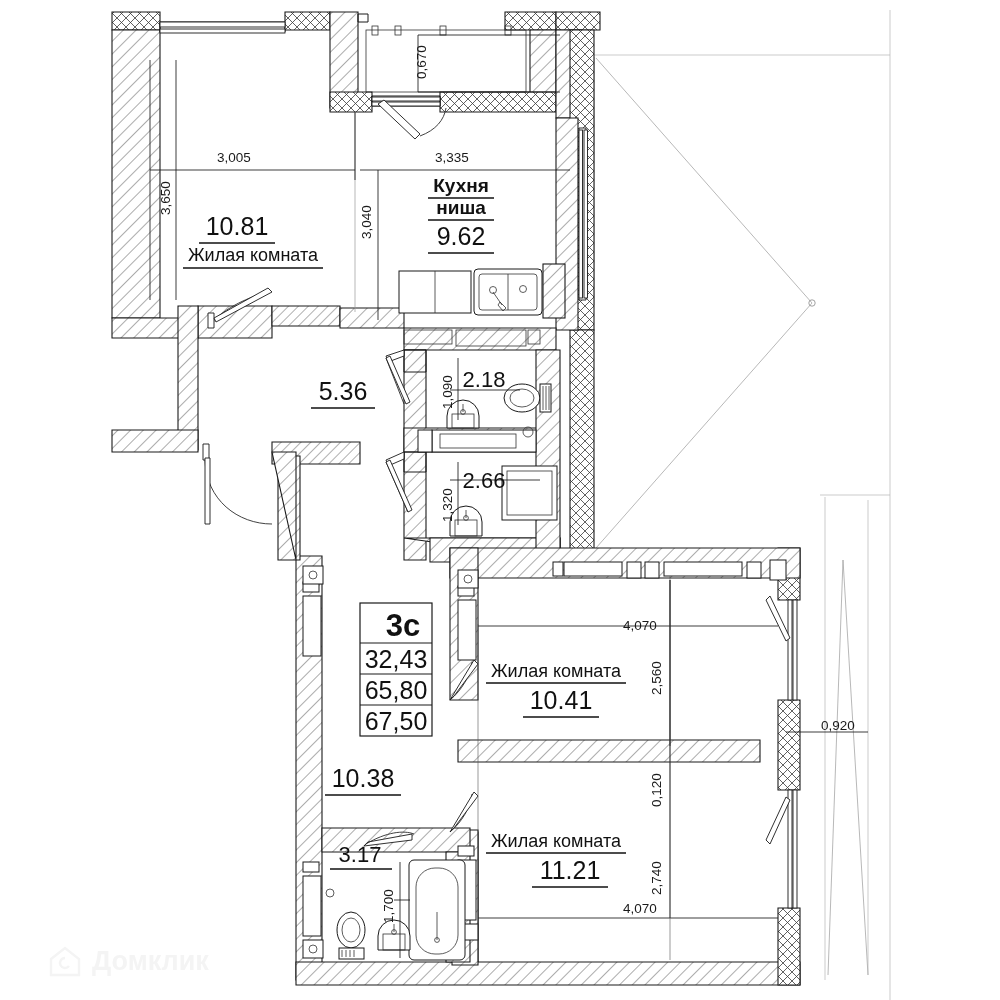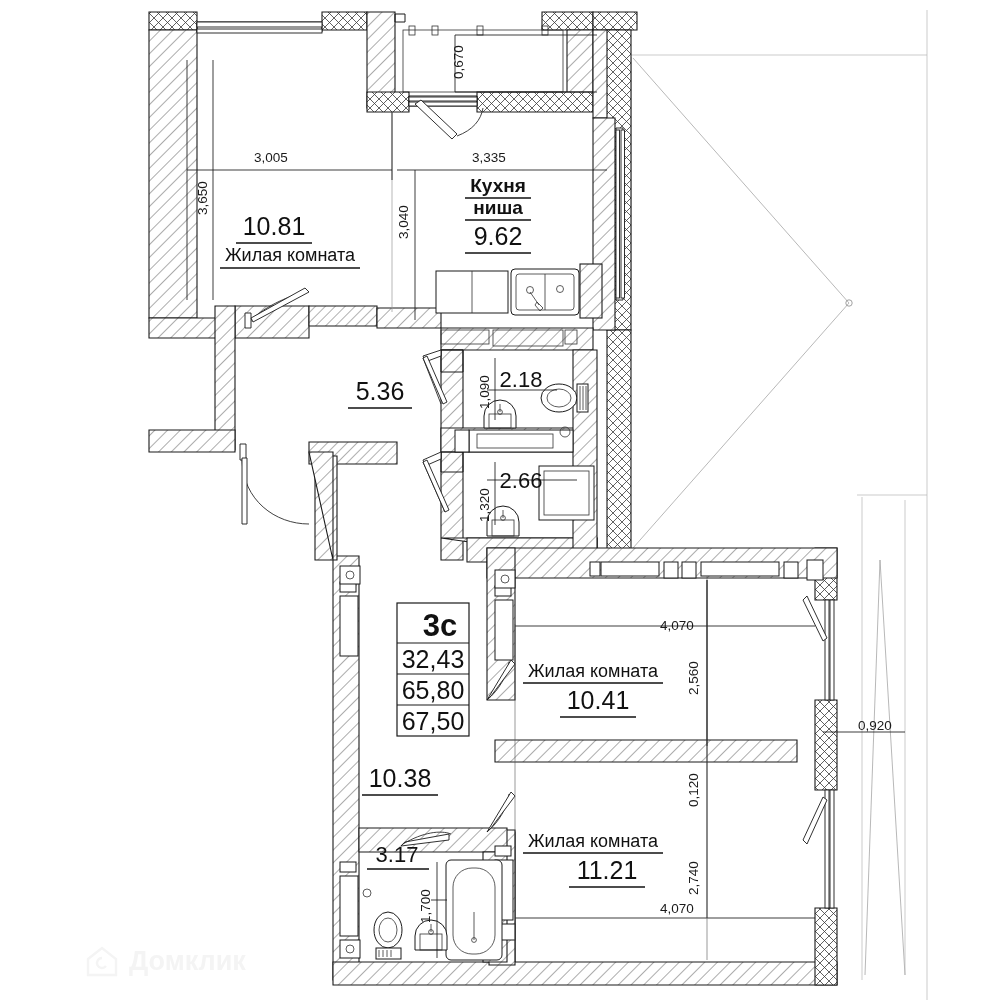"3,005" #plan-root { margin-left: 37px -> none }
